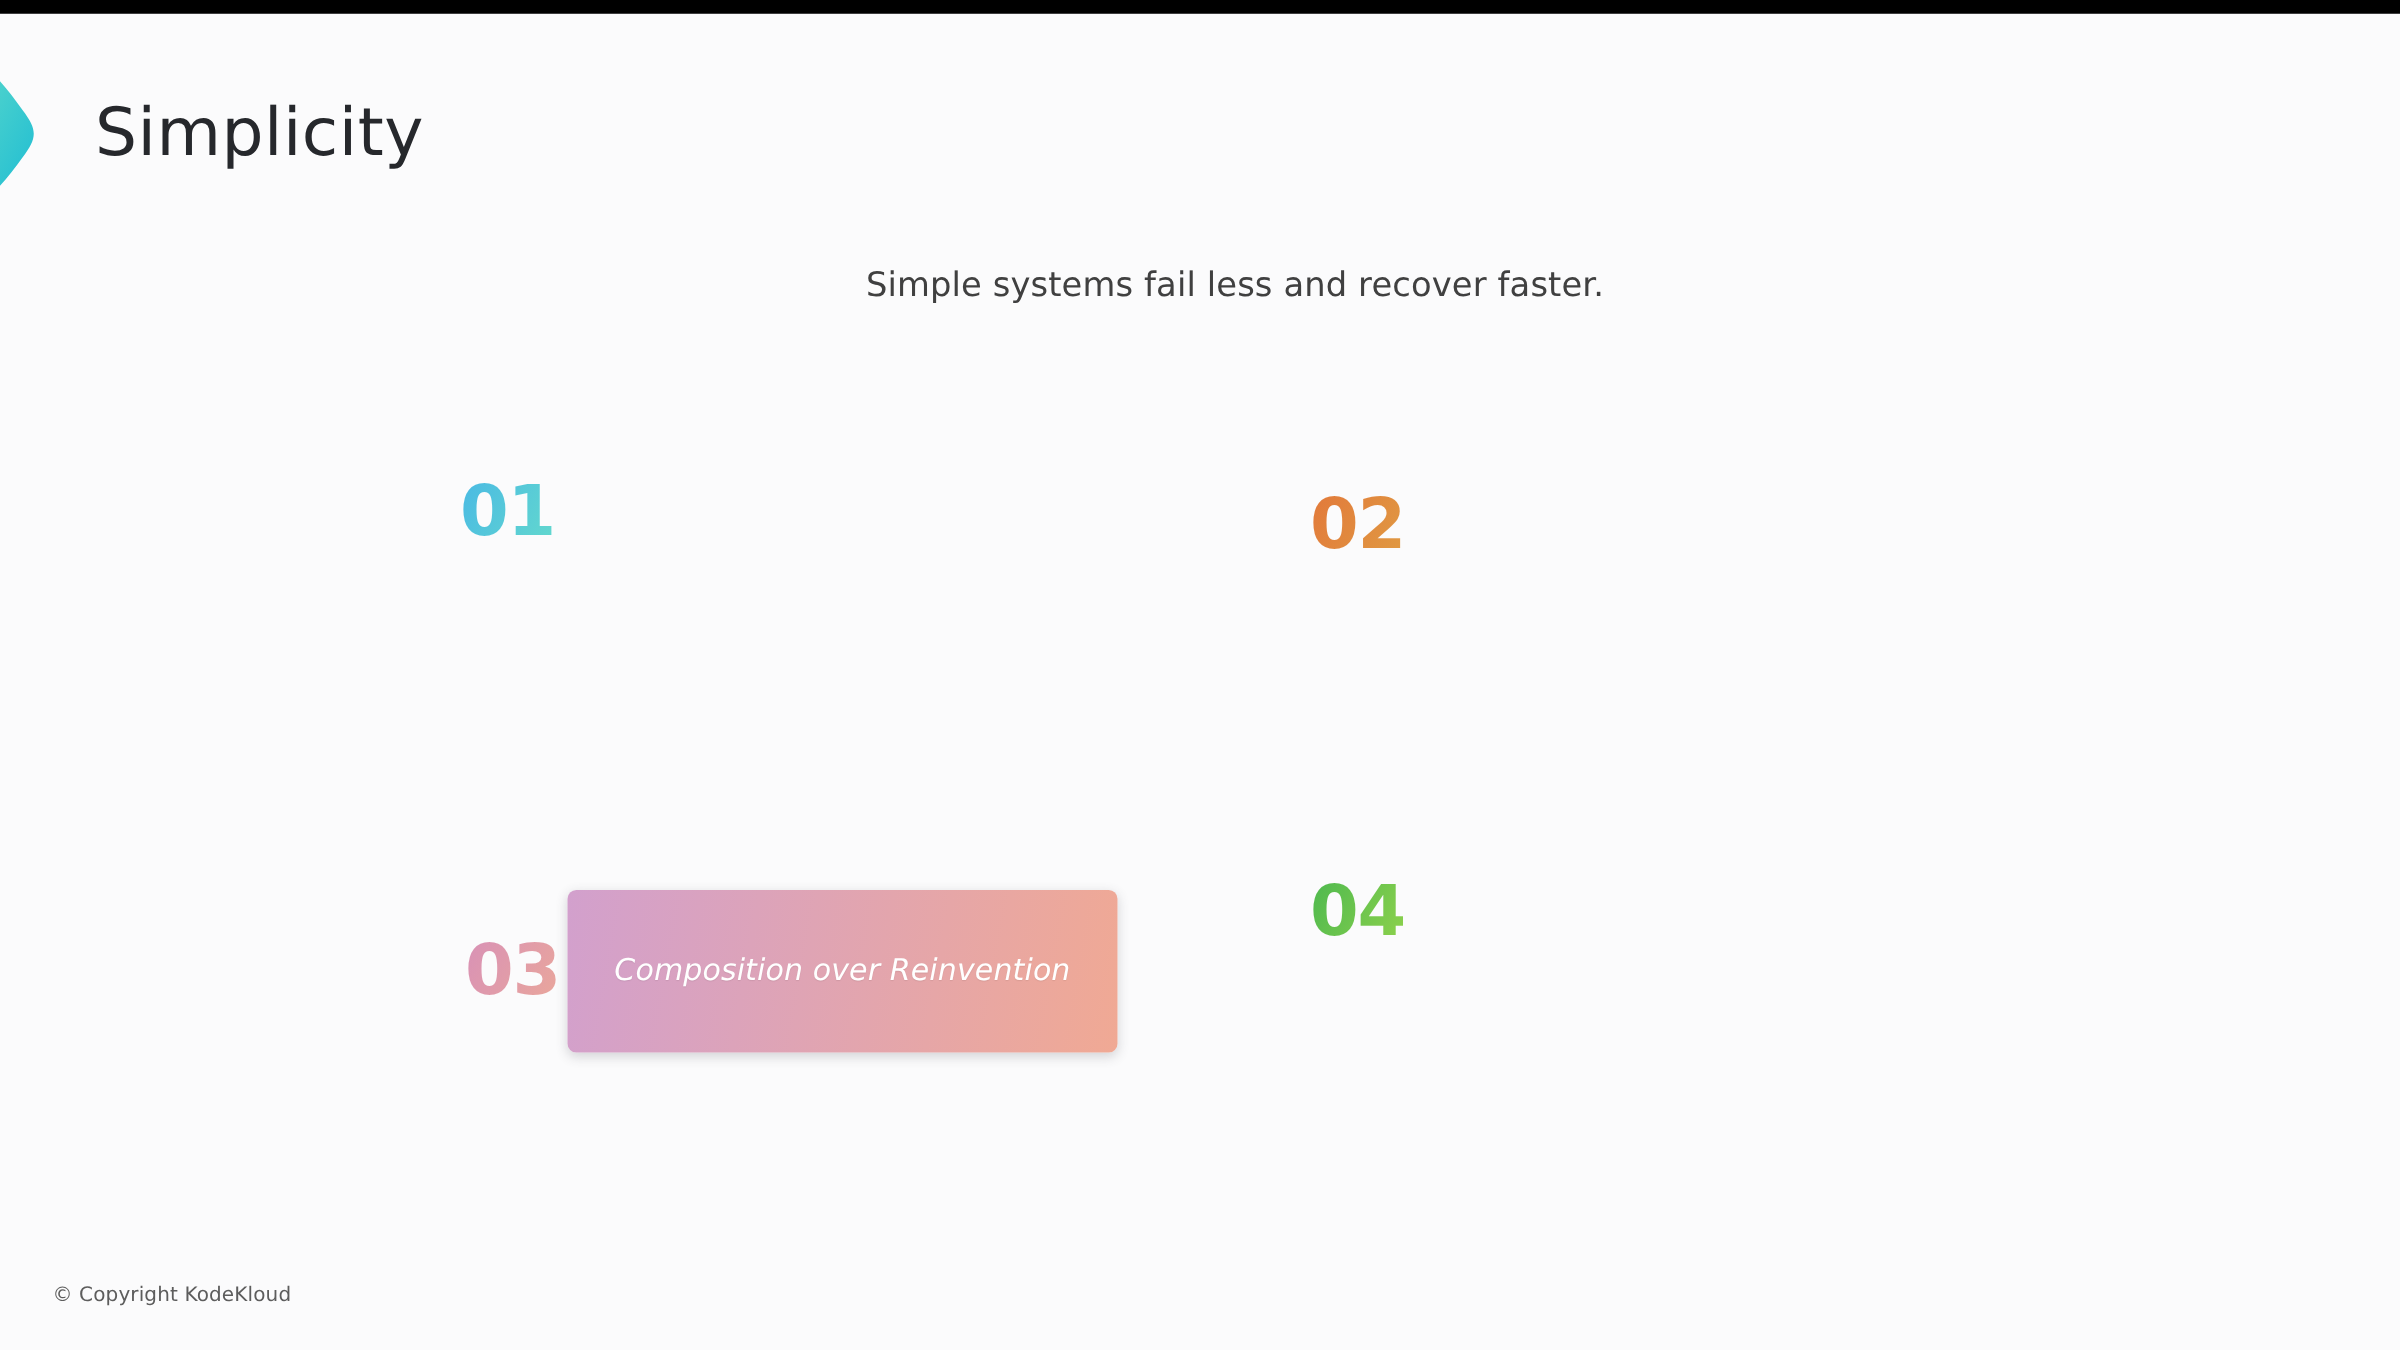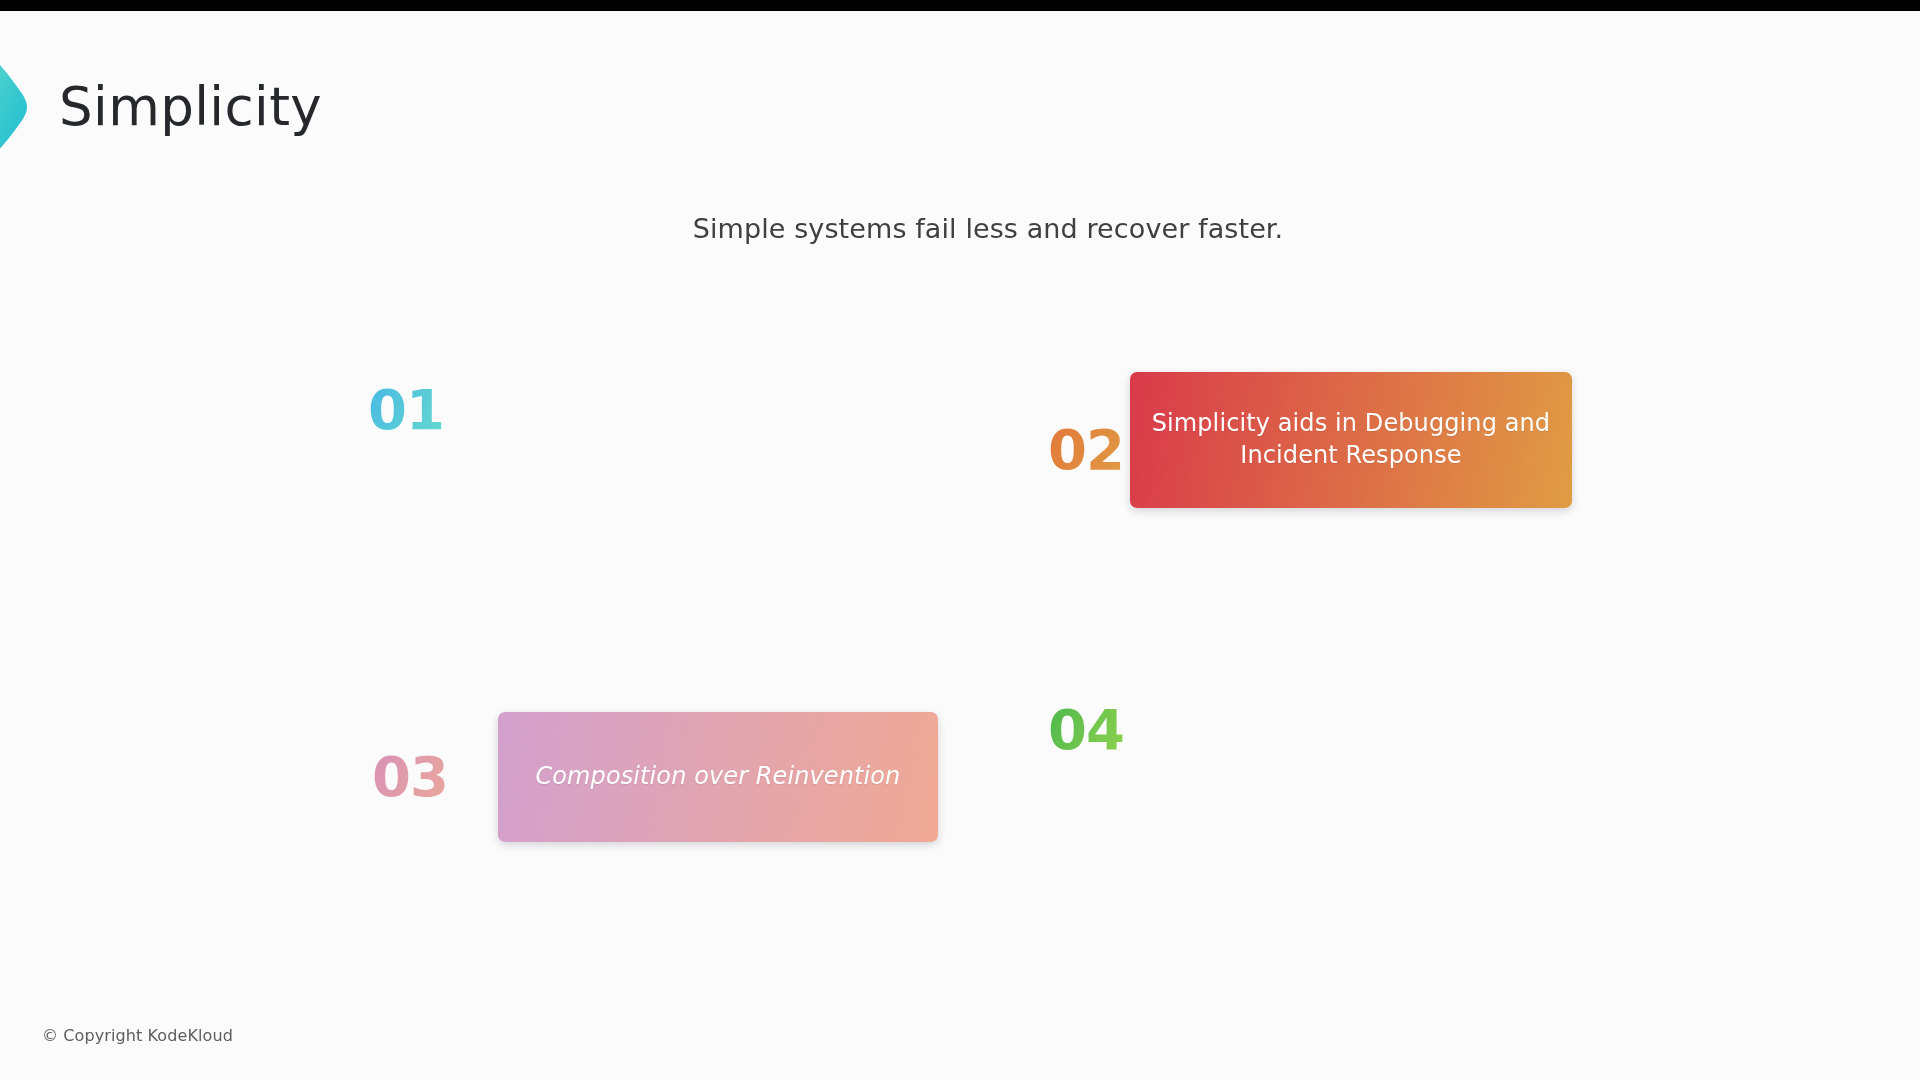"Simplicity" .title { left: 59px -> 76px }
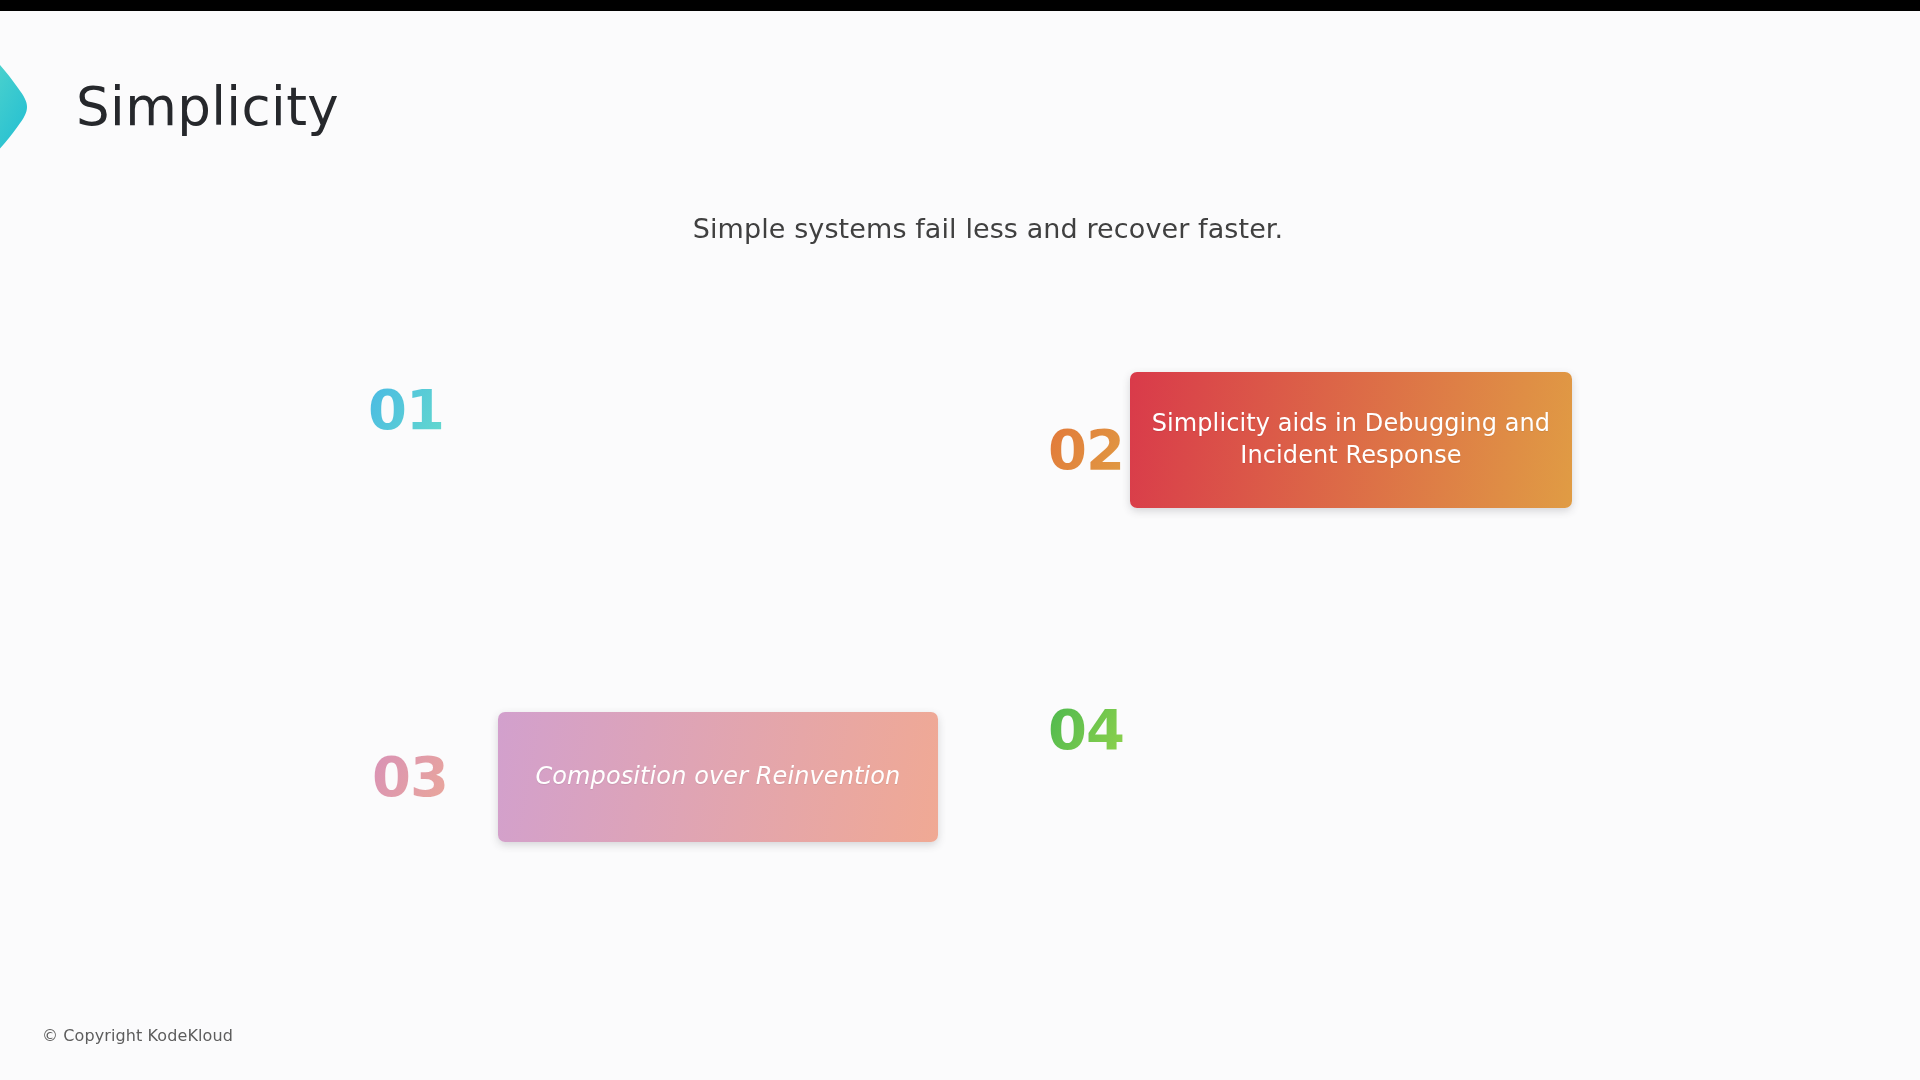"Simplicity aids in Debugging and" div.card-box { html: <div> <div>Simplicity aids in Debugging and Incident Response</div> </div> -> none }
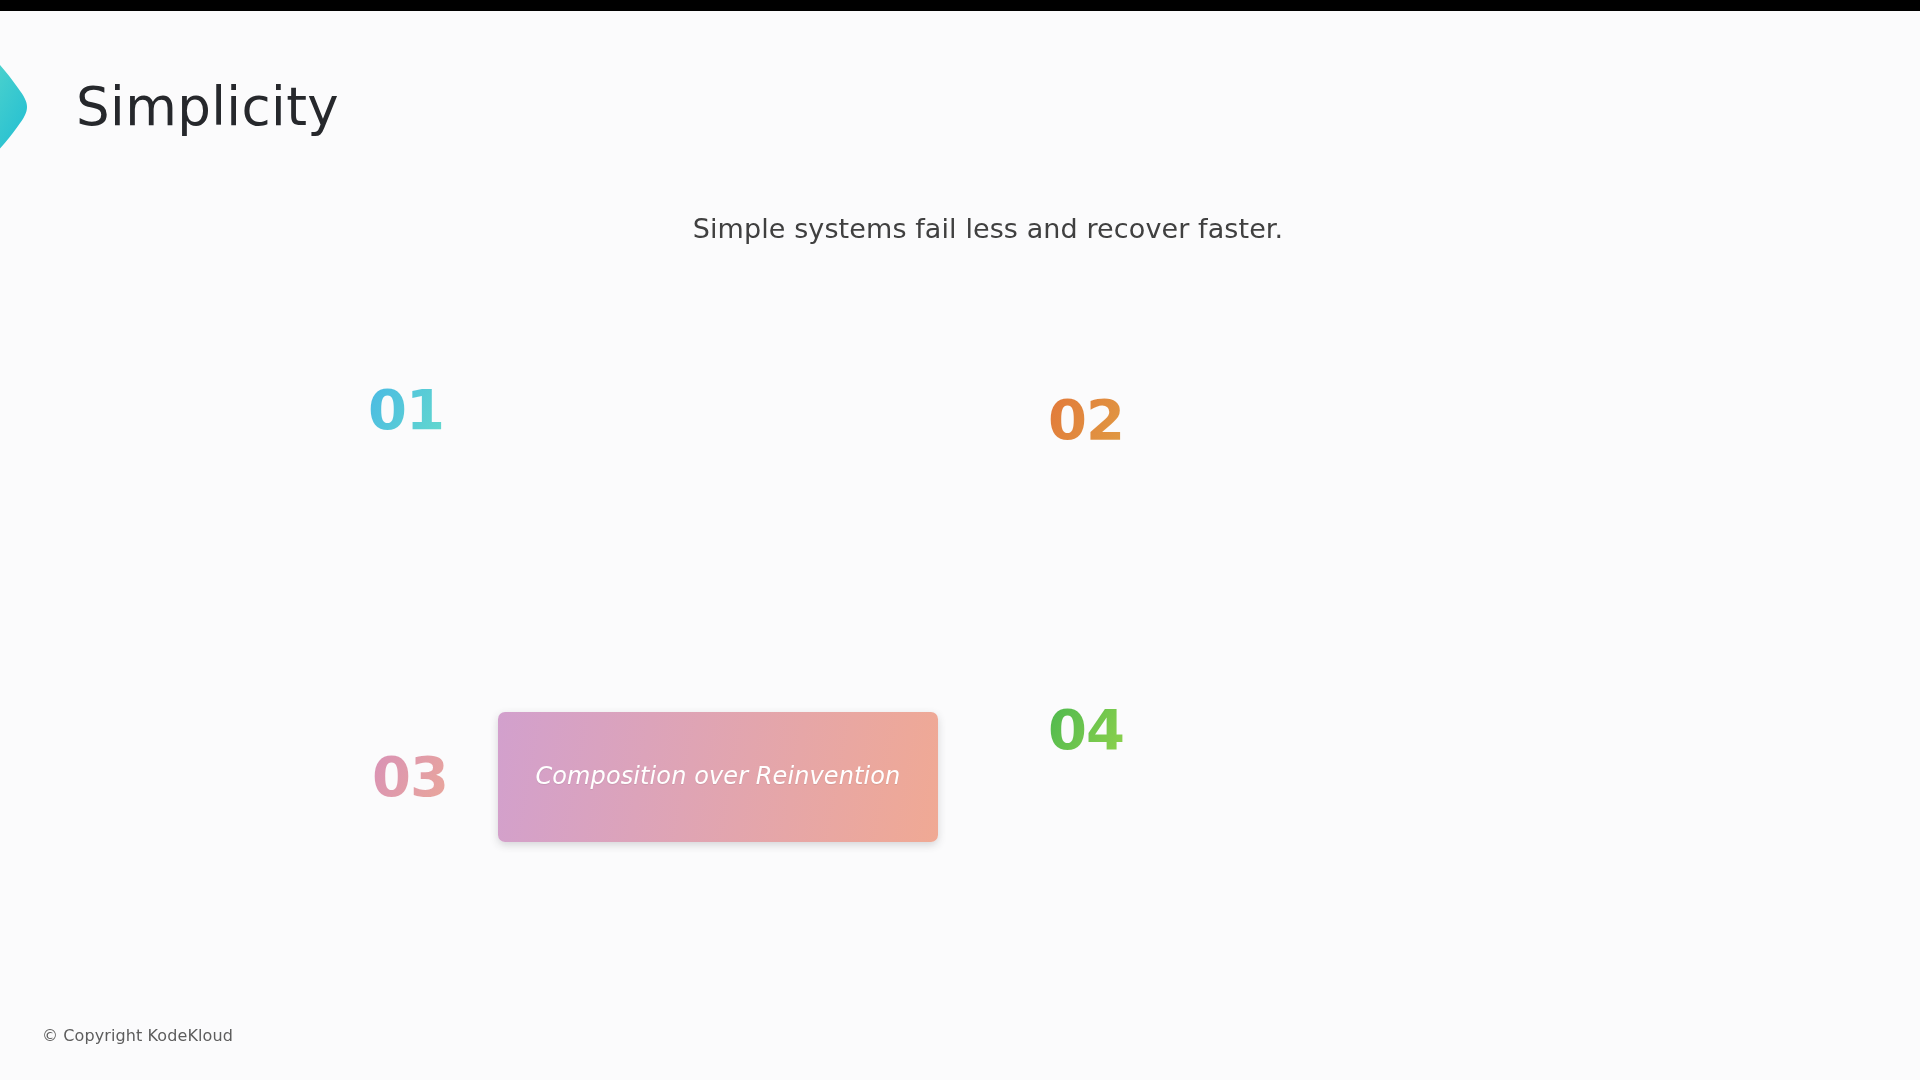"03" #unit-3 { gap: 44px -> none }
